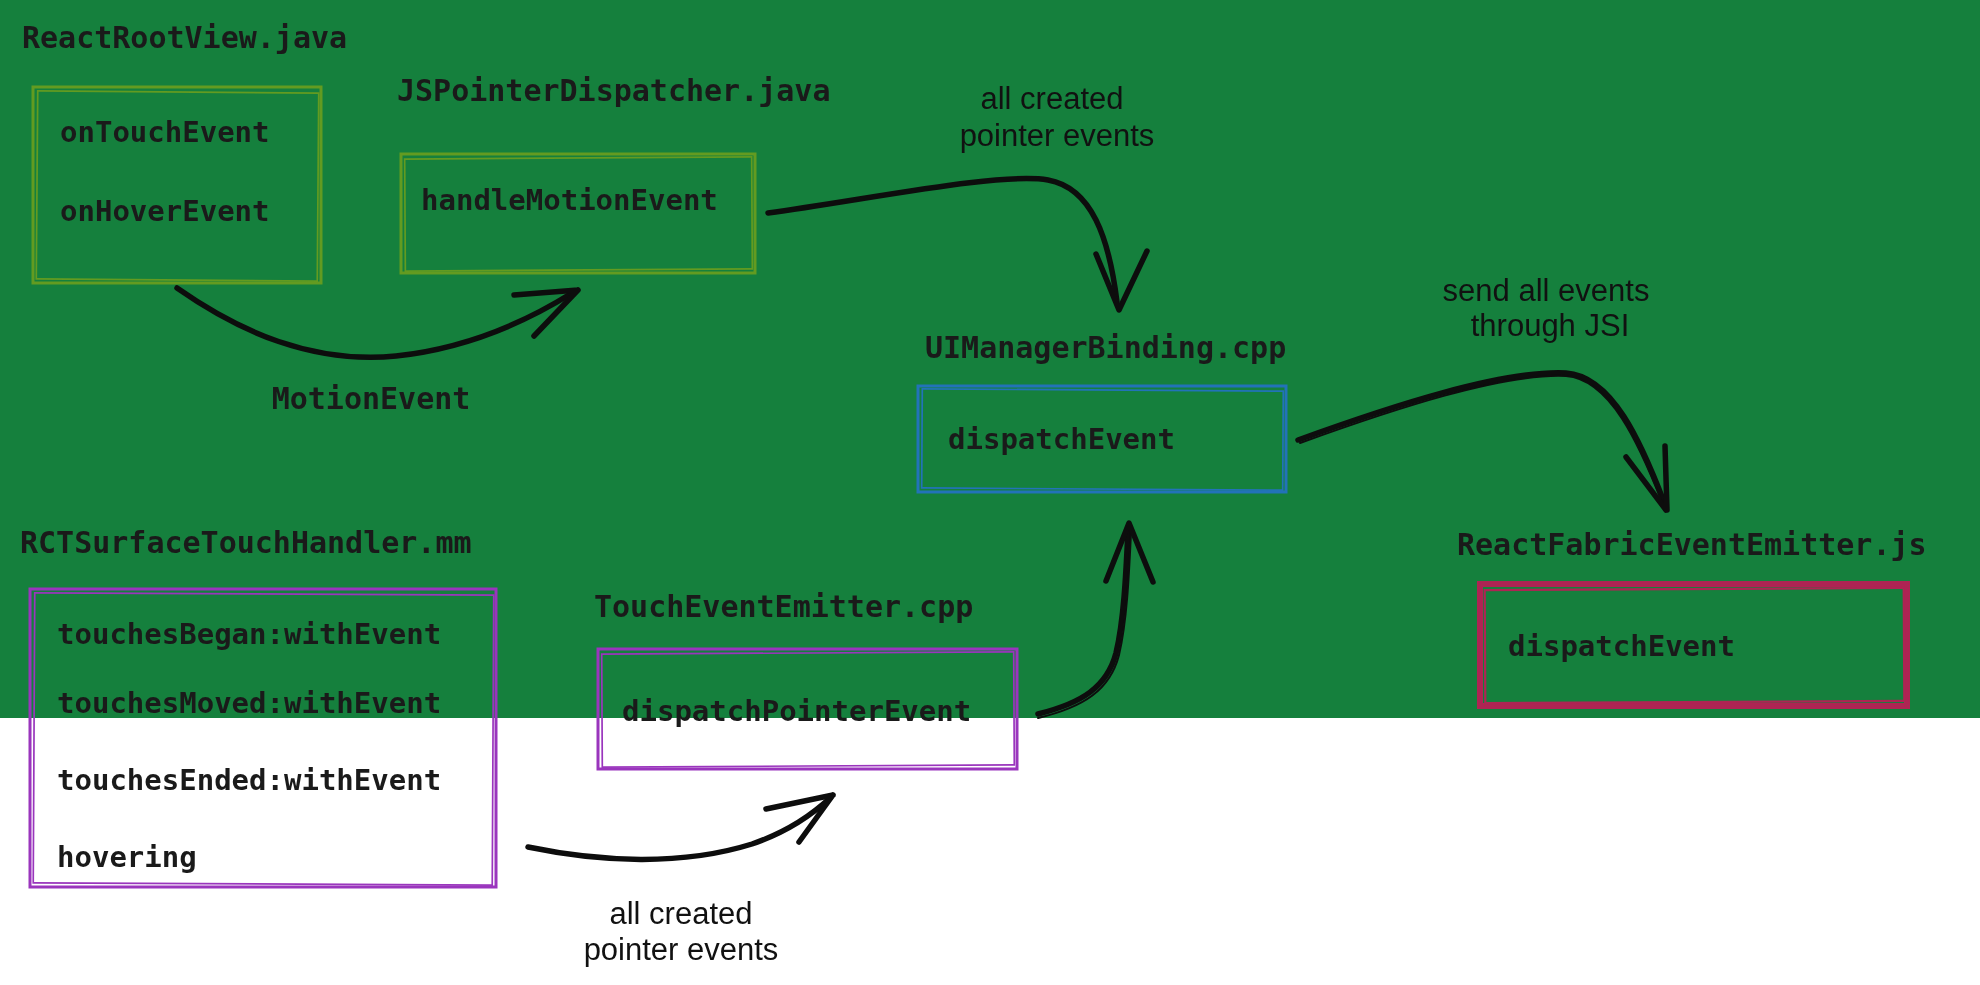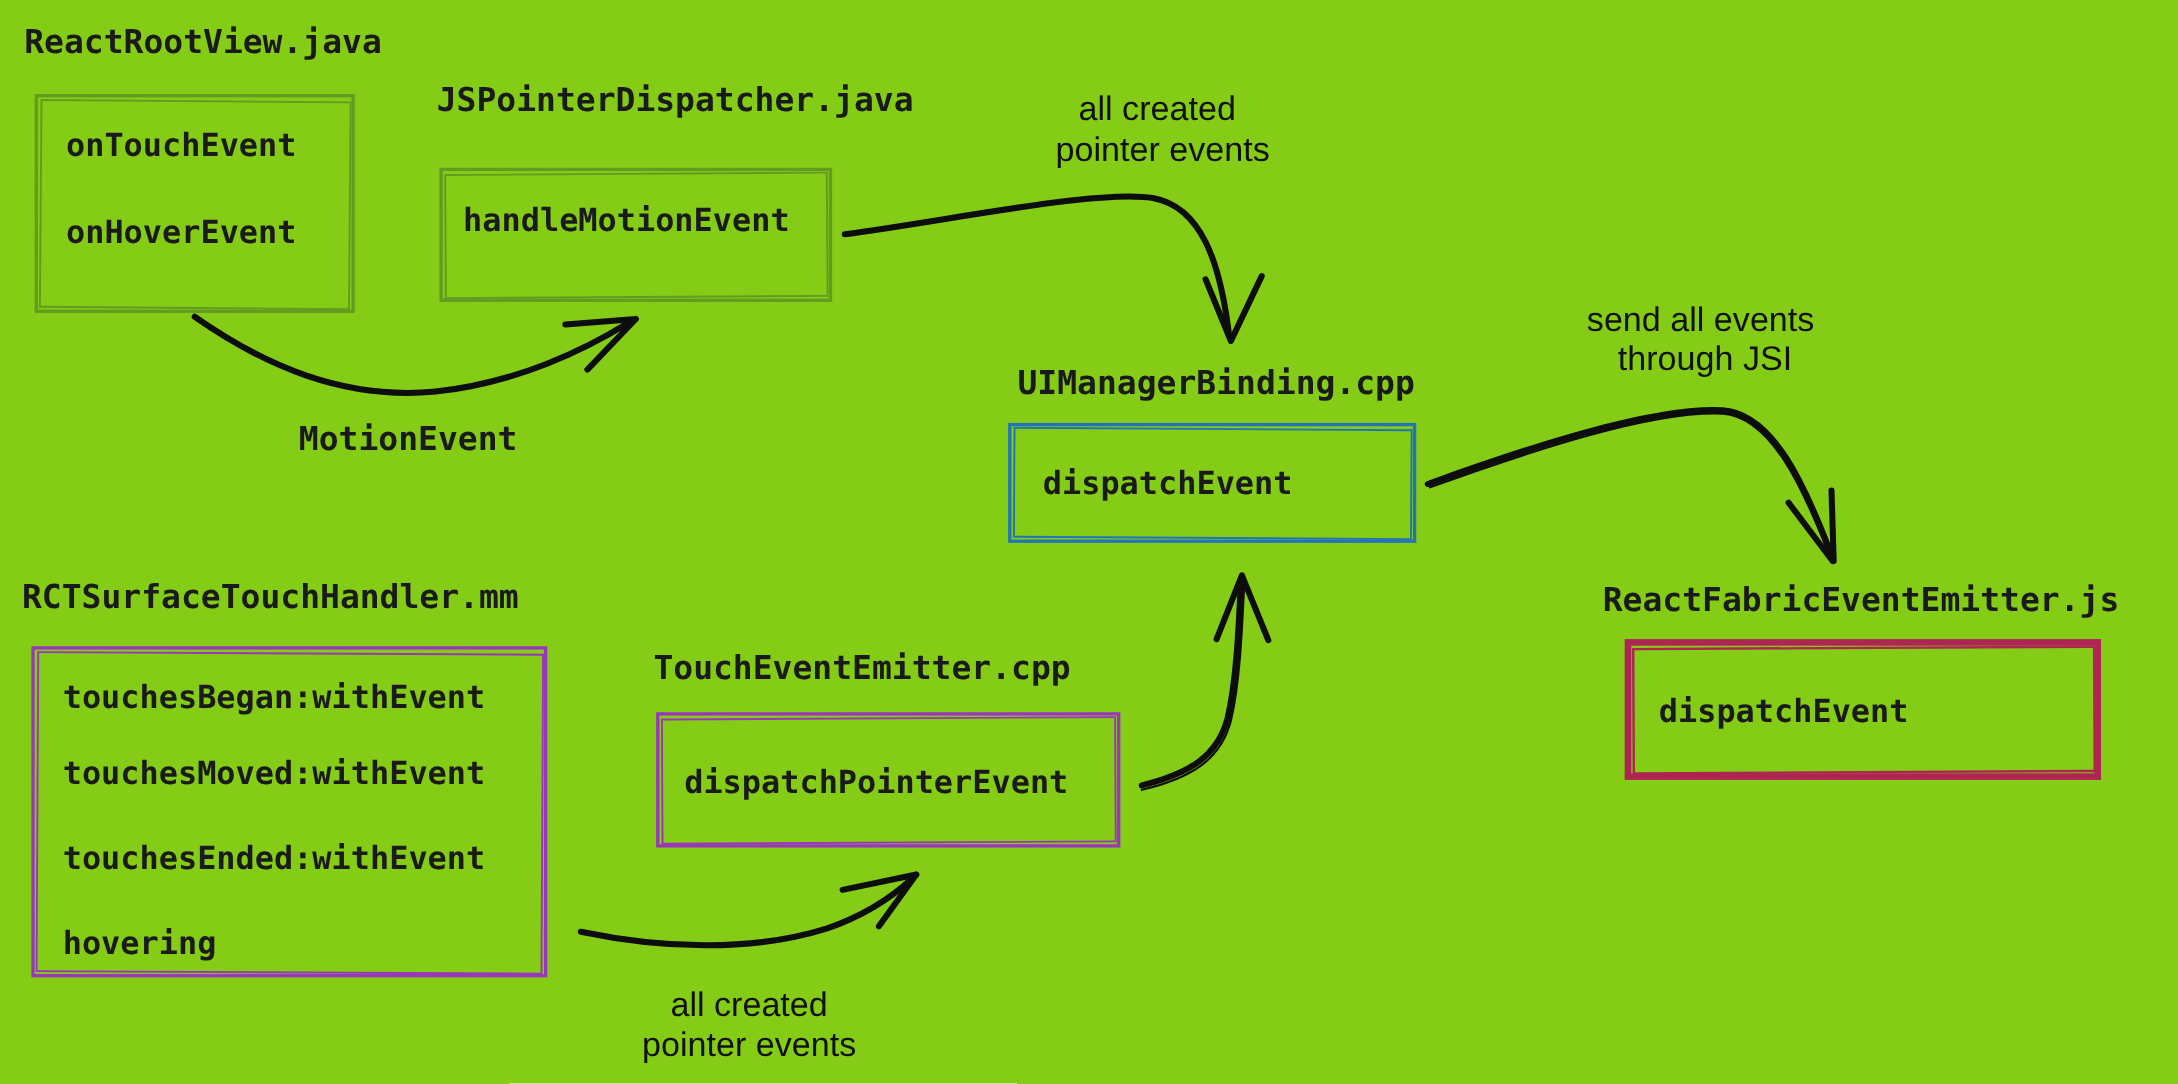"ReactRootView.java" .stage { background: #84cc16 -> #15803d; height: 985px -> 718px }
